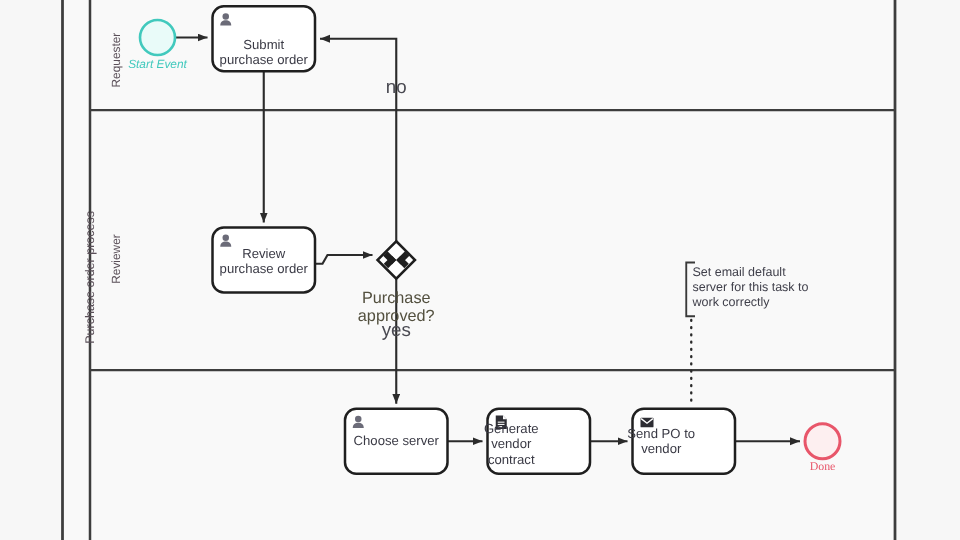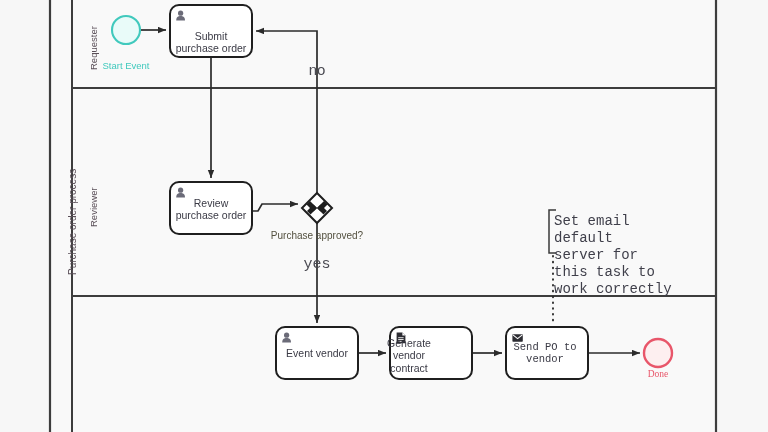"Start Event" div.node-label { font-style: none -> italic; top: 60px -> 46px }
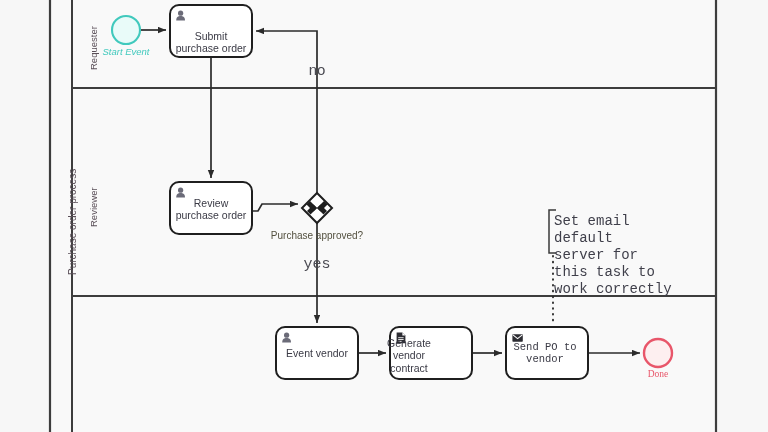"Set email default" .annot-text { font-family: Liberation Mono, monospace -> none; font-size: 14px -> 10px }
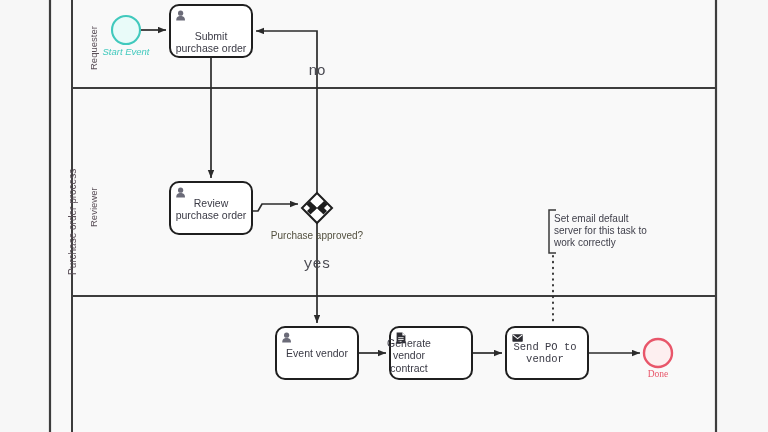"Purchase approved?" .gw-label { font-size: 10px -> 13px }
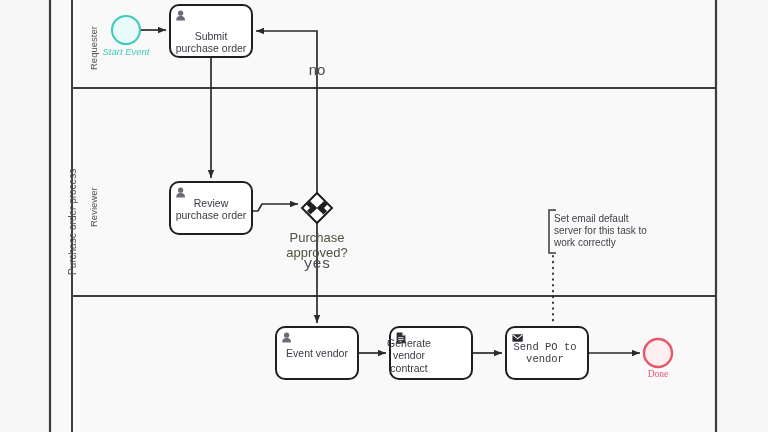"yes" div.node-label { font-family: Liberation Mono, monospace -> none }
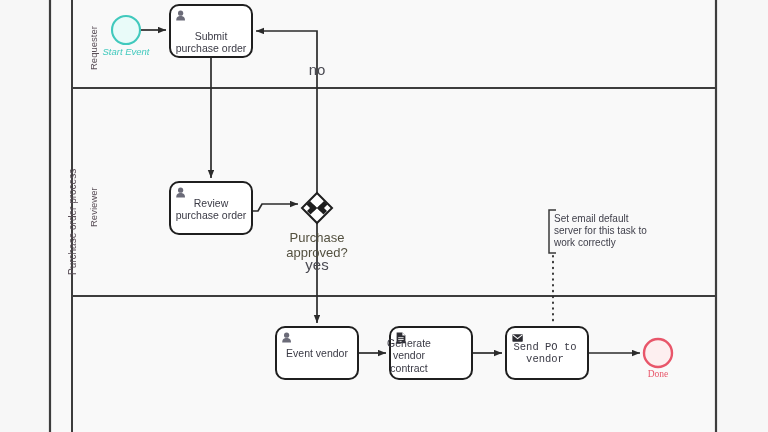"Event vendor" div.node-label { text: Event vendor -> Choose server }
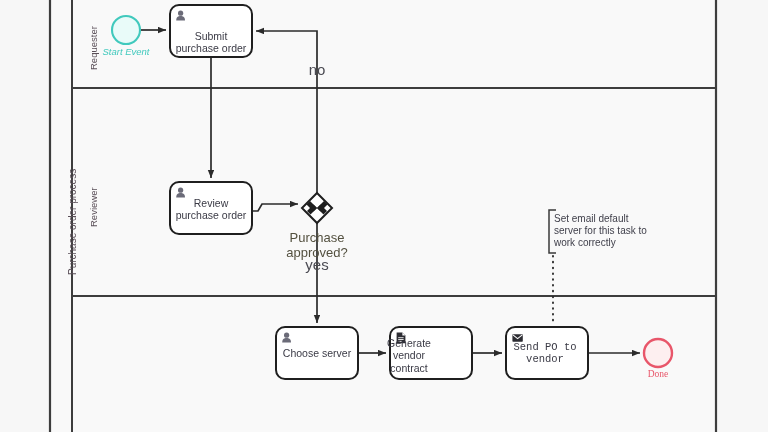"Send PO to" div.node-label { font-family: Liberation Mono, monospace -> none; left: 500px -> 484px }
